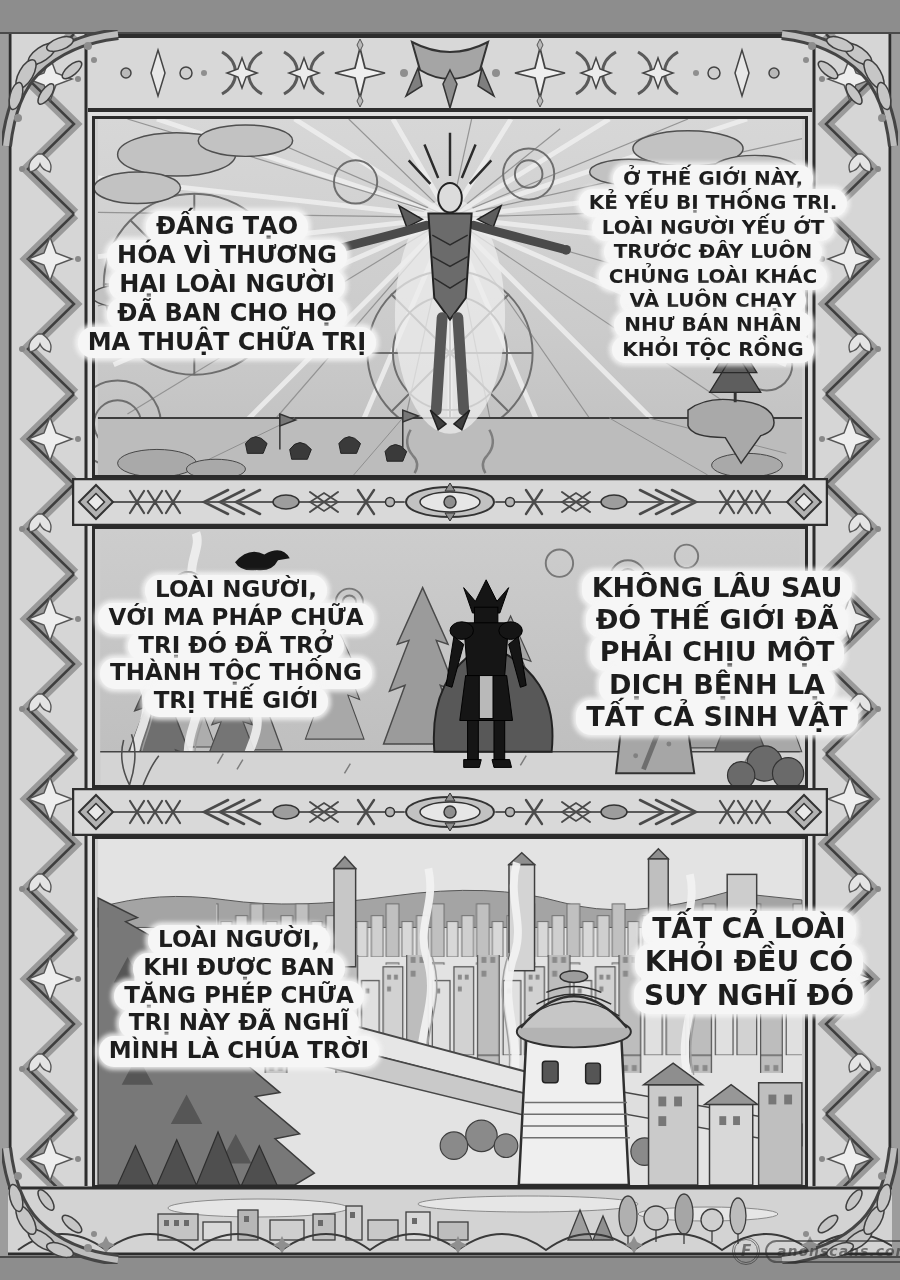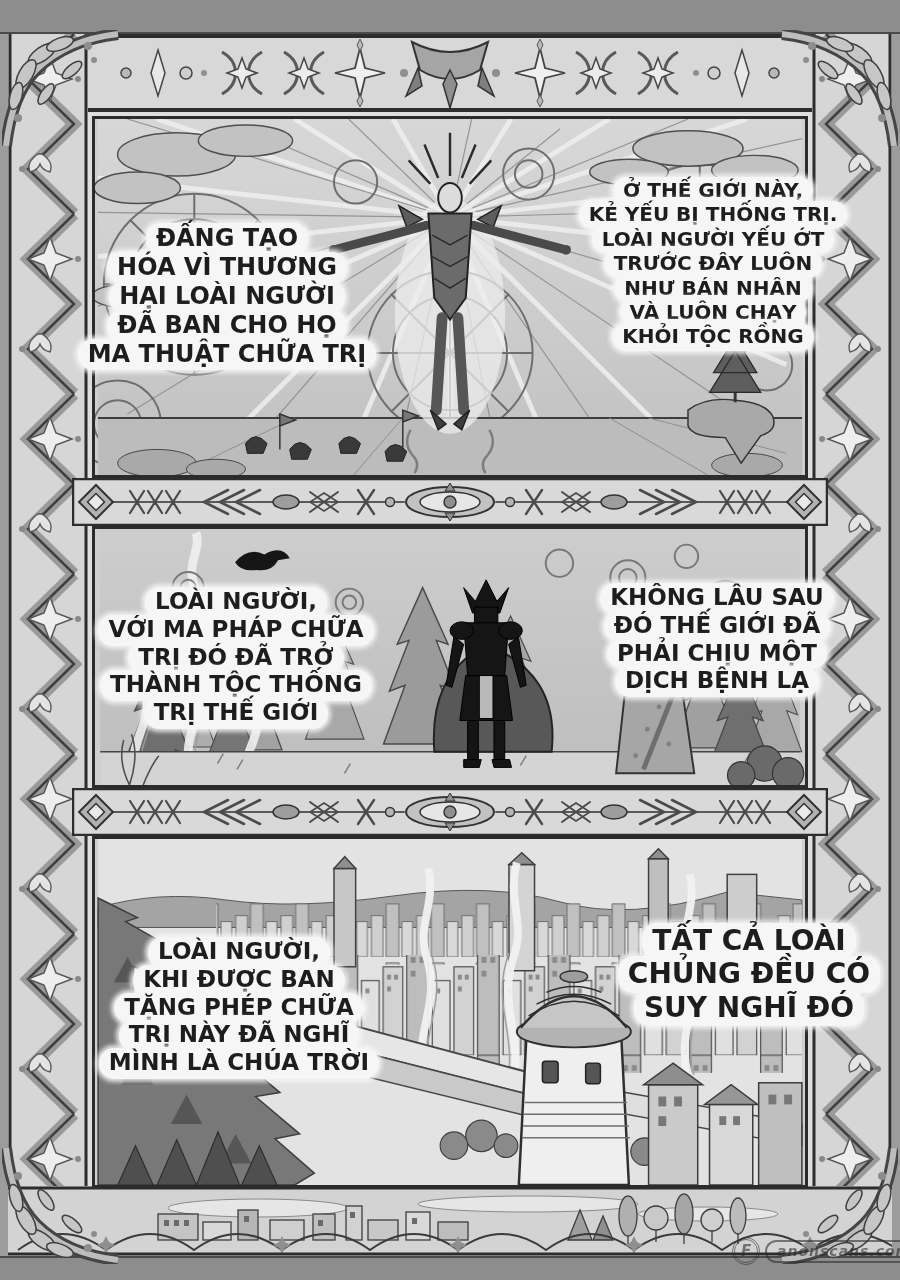"Ở THẾ GIỚI NÀY," .cap .ln:first-child { margin-top: 12px -> 0 }
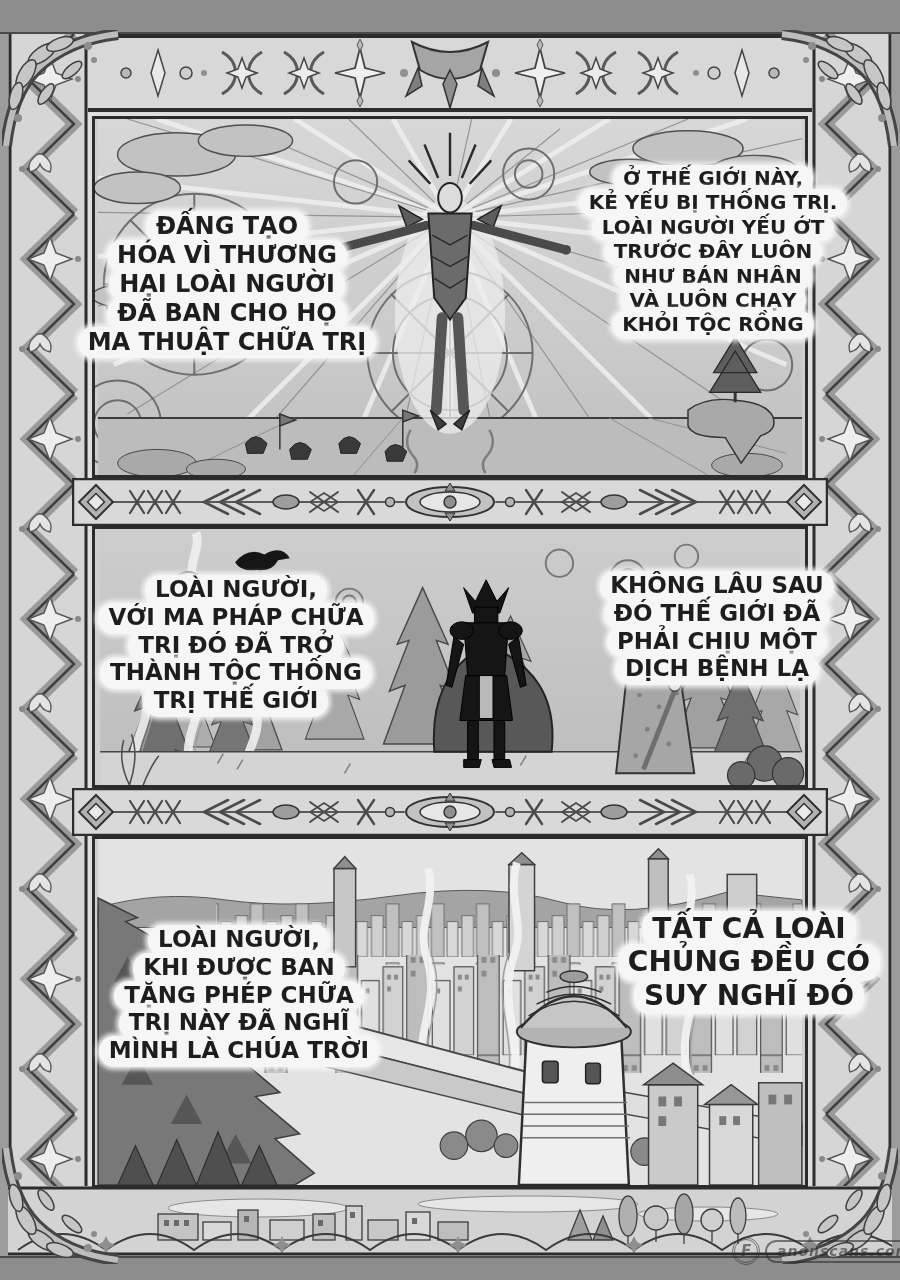"CHỦNG LOÀI KHÁC" span.ln { html: none -> <span>CHỦNG LOÀI KHÁC</span> }
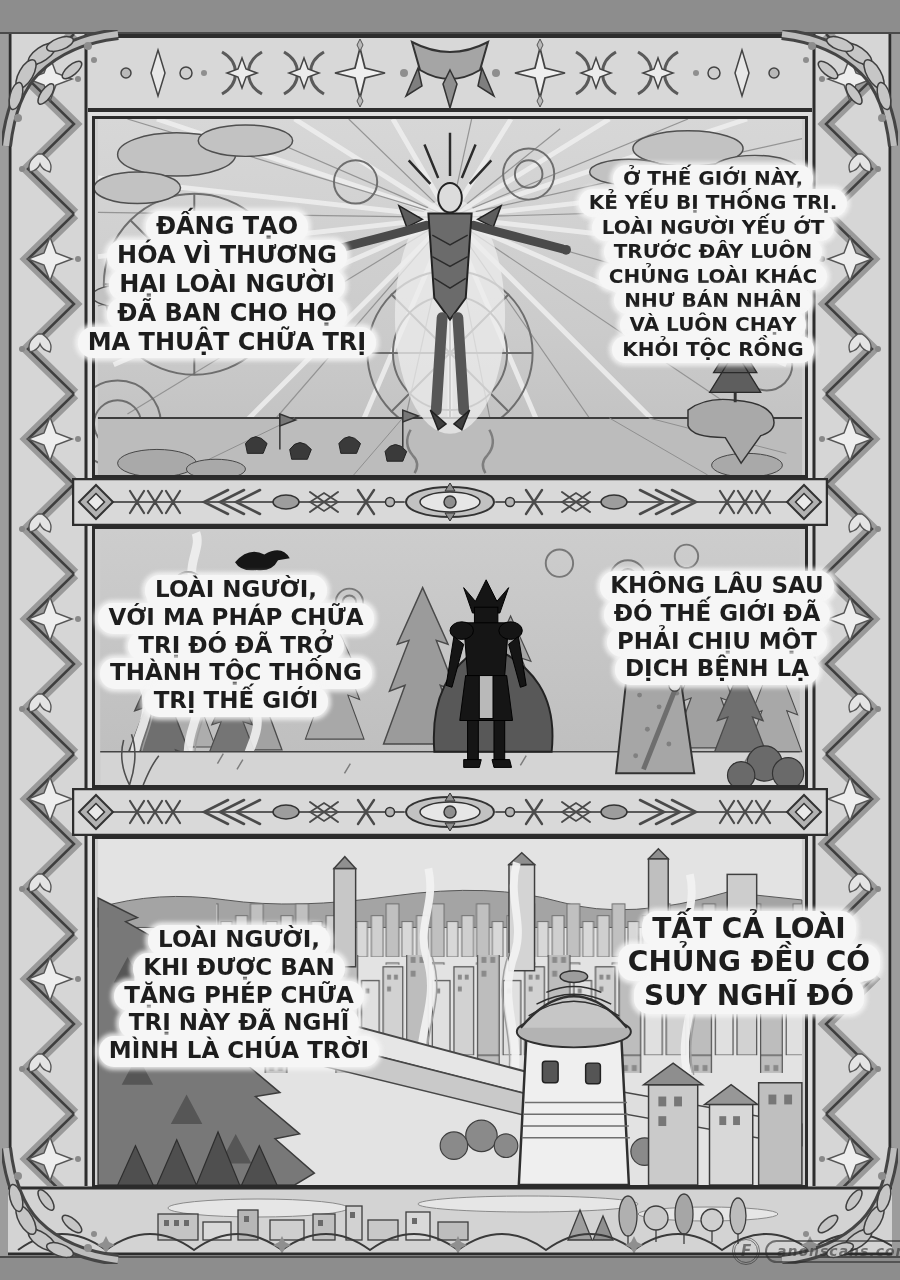"NHƯ BÁN NHÂN" span.ln { order: before "VÀ LUÔN CHẠY" -> after "VÀ LUÔN CHẠY" }
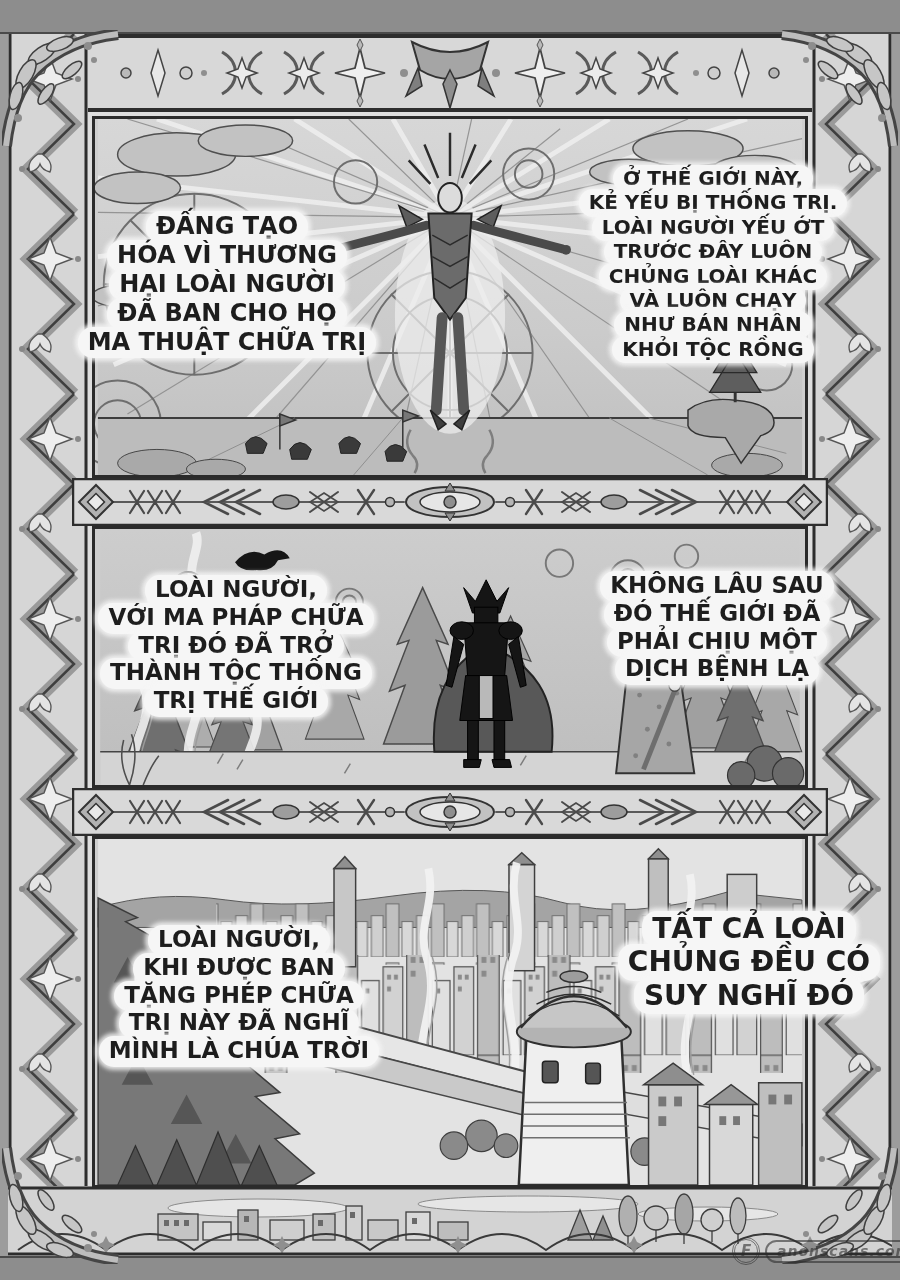"KHÔNG LÂU SAU" #cap-2R { font-size: 23px -> 27px }
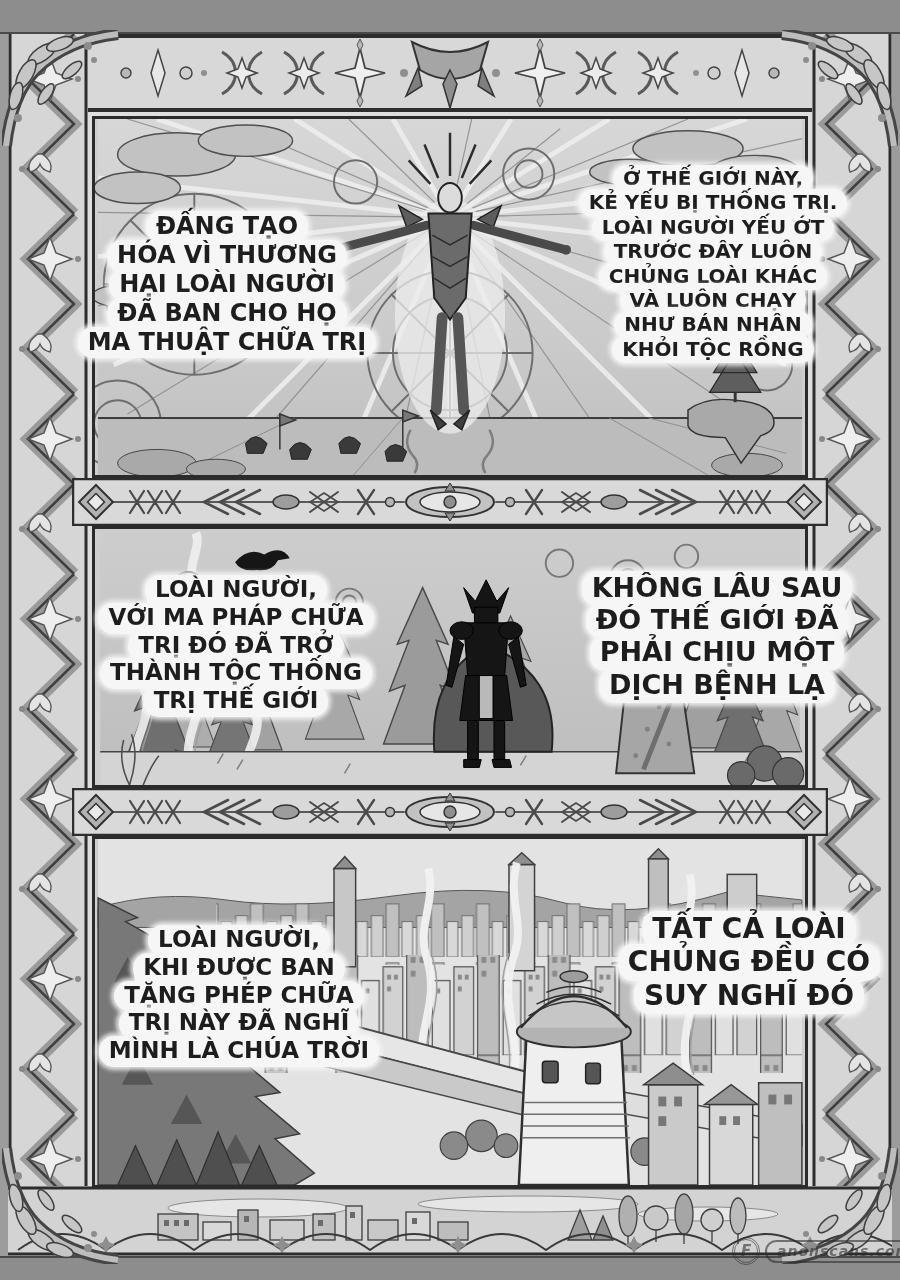"TẤT CẢ SINH VẬT" span.ln { html: none -> <span>TẤT CẢ SINH VẬT</span> }
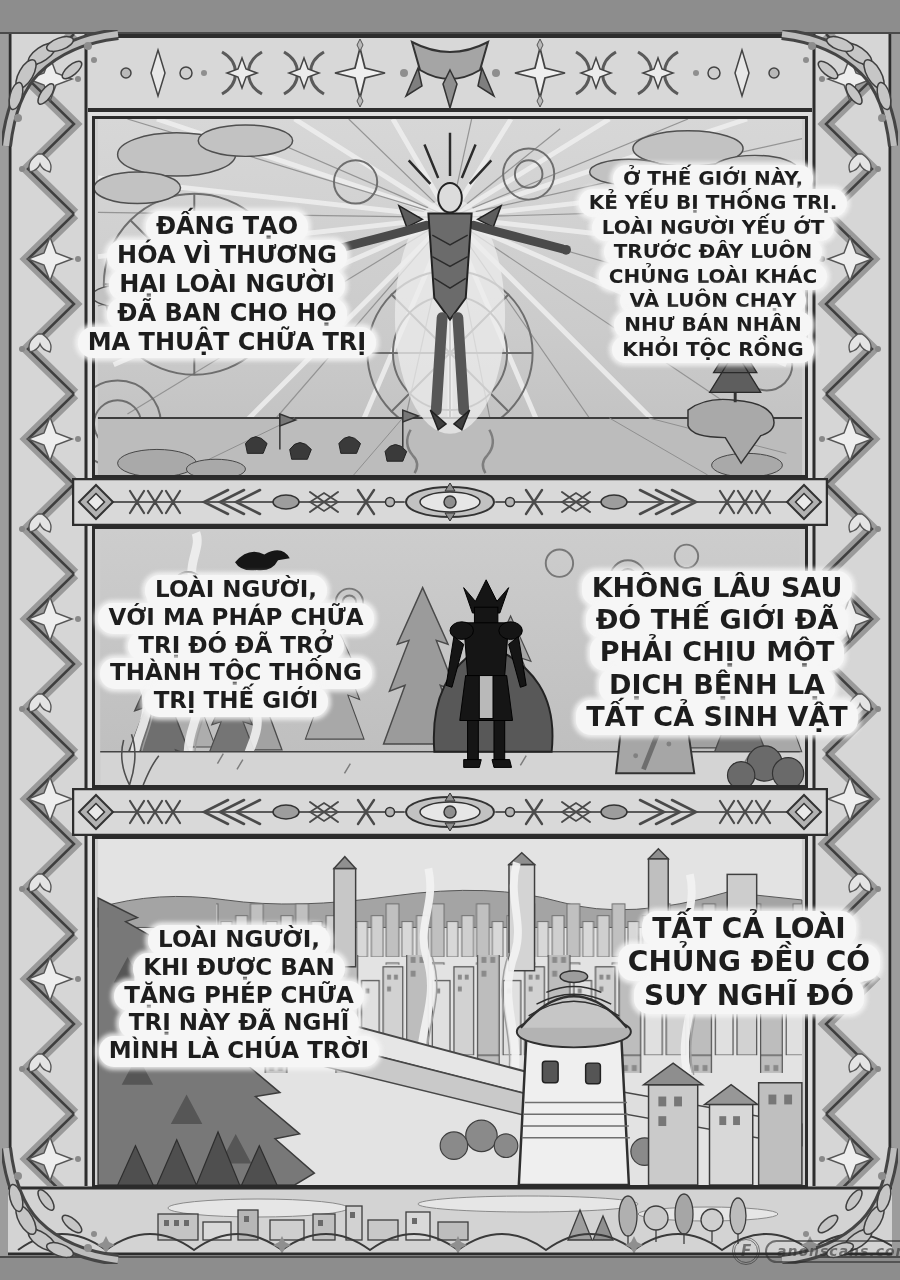"CHỦNG ĐỀU CÓ" span.ln { text: CHỦNG -> KHỎI }
